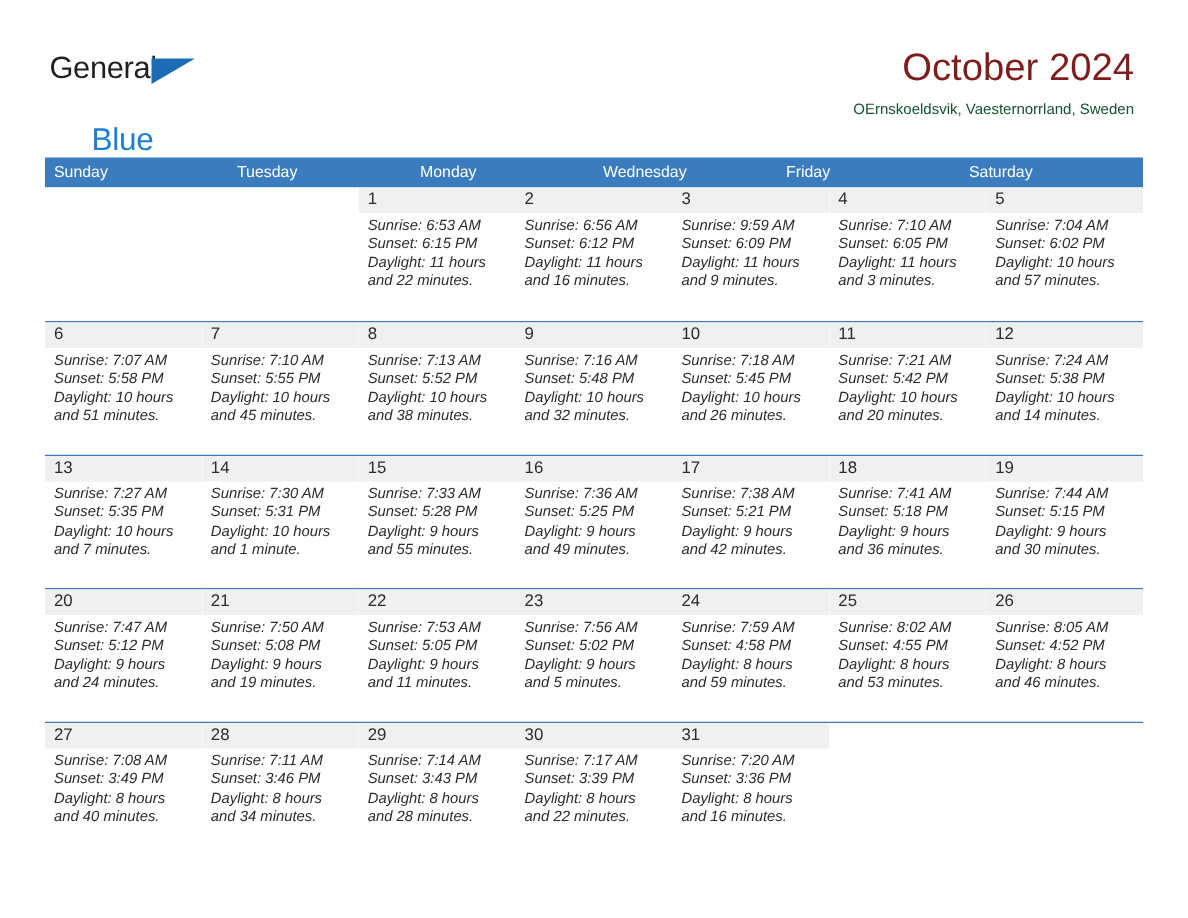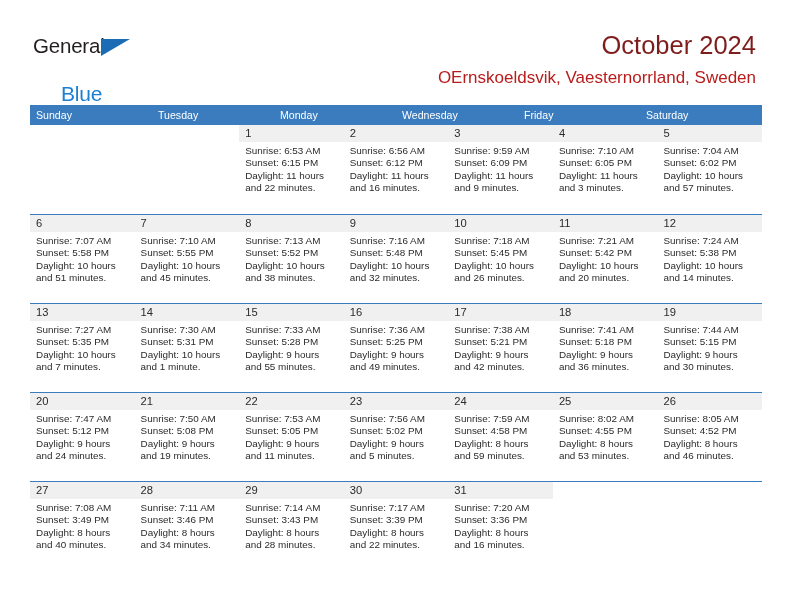"OErnskoeldsvik, Vaesternorrland, Sweden" .cal-subtitle { color: #b91c1c -> #14532d; font-size: 17px -> 10px }
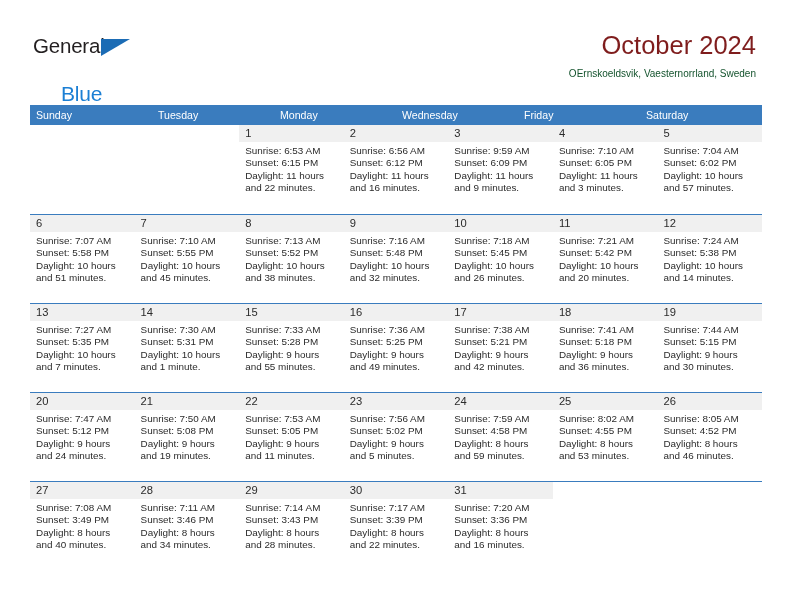"Sunrise: 6:53 AM" .day-info { font-style: none -> italic }
